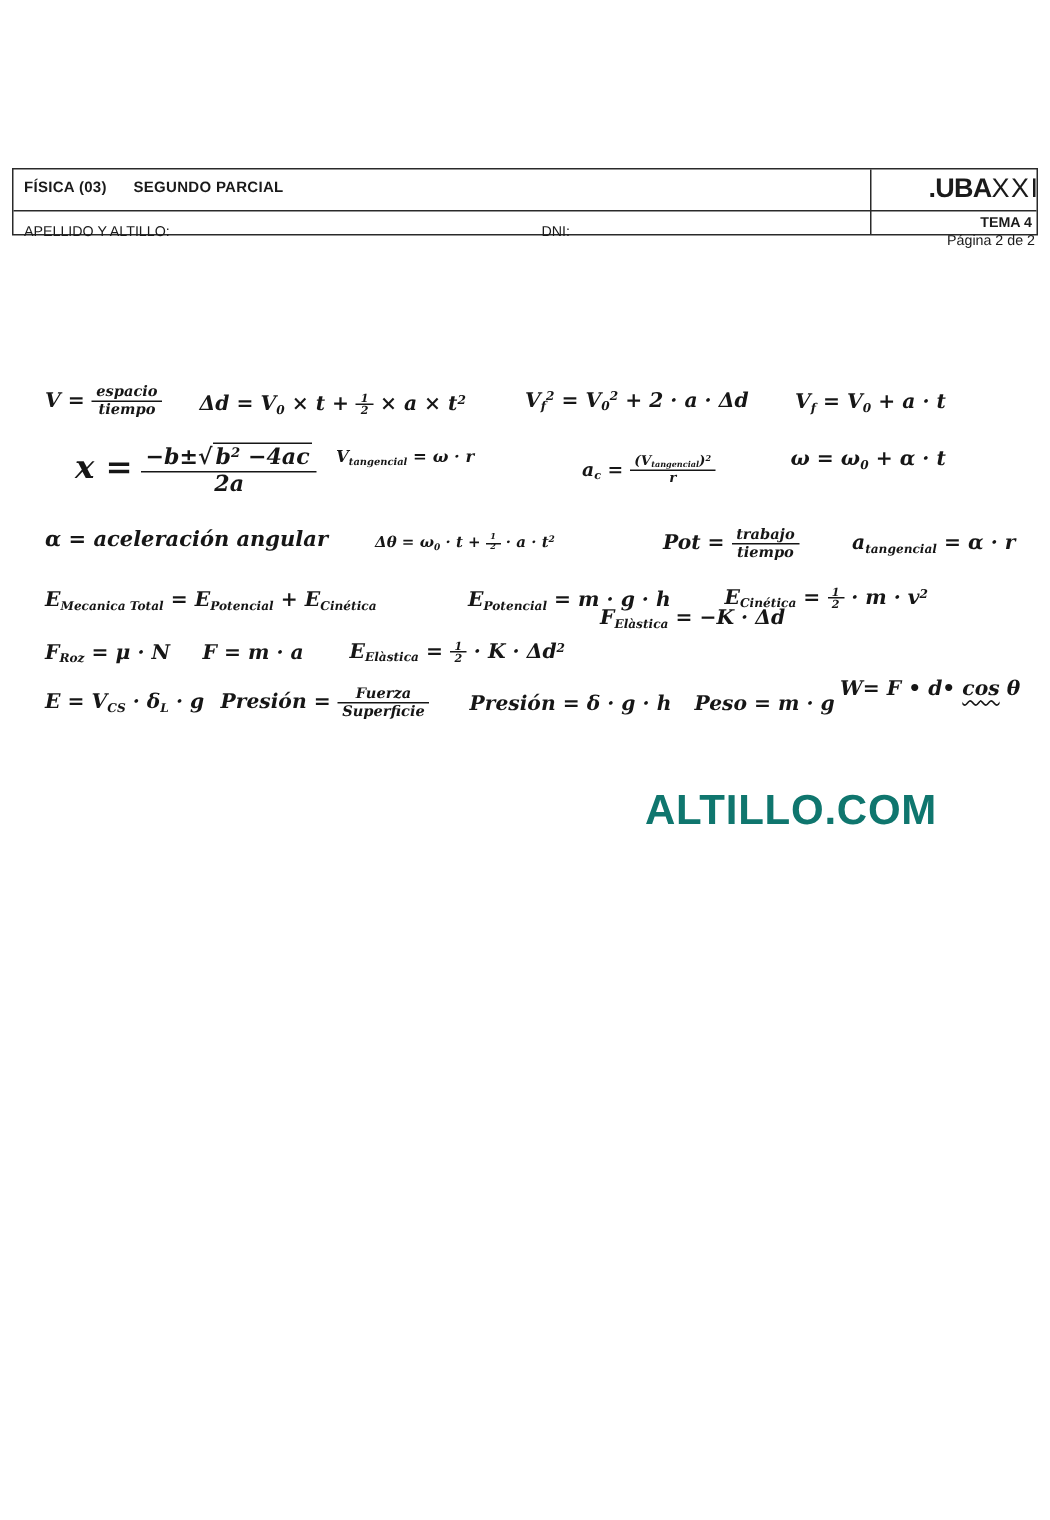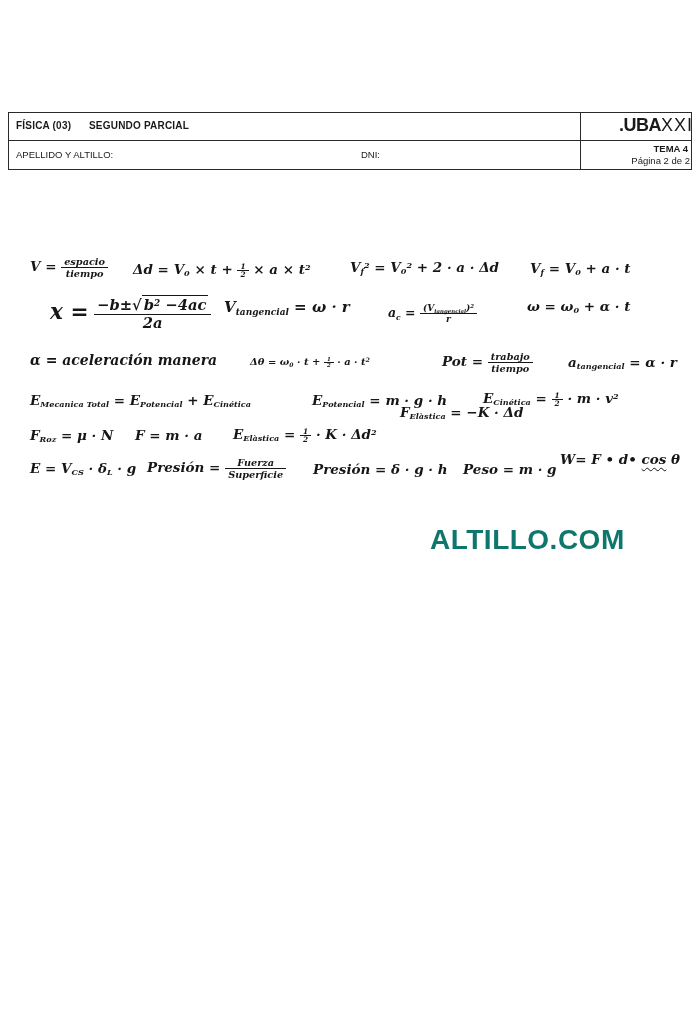"FÍSICA (03)" #hdr { height: 58px -> 45px }
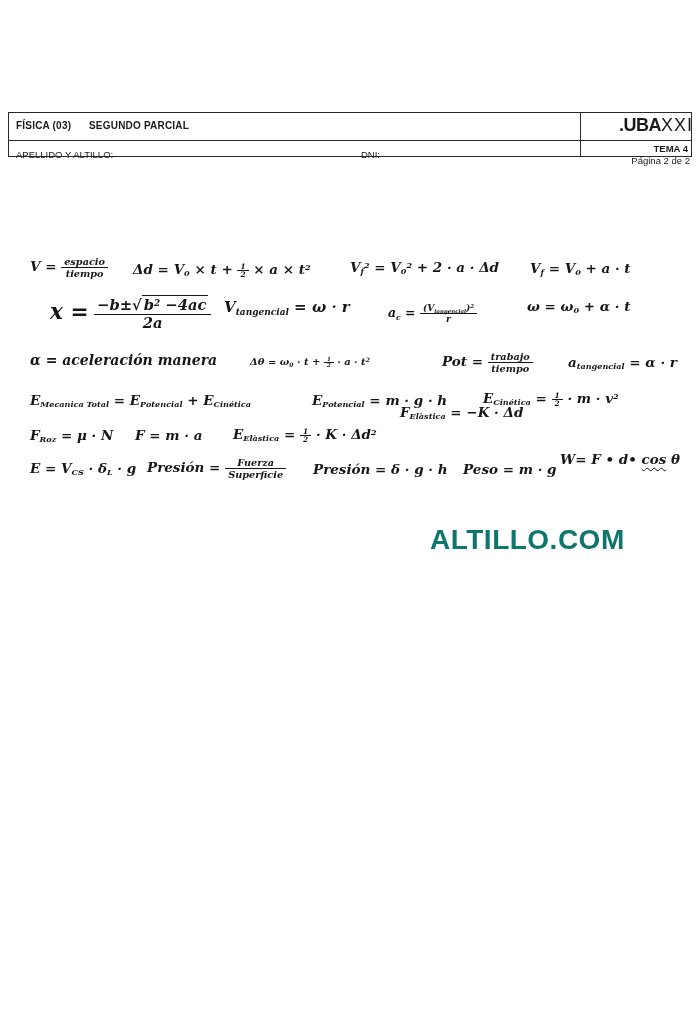"Vtangencial = ω · r" div.formula { font-size: 15px -> 11px }
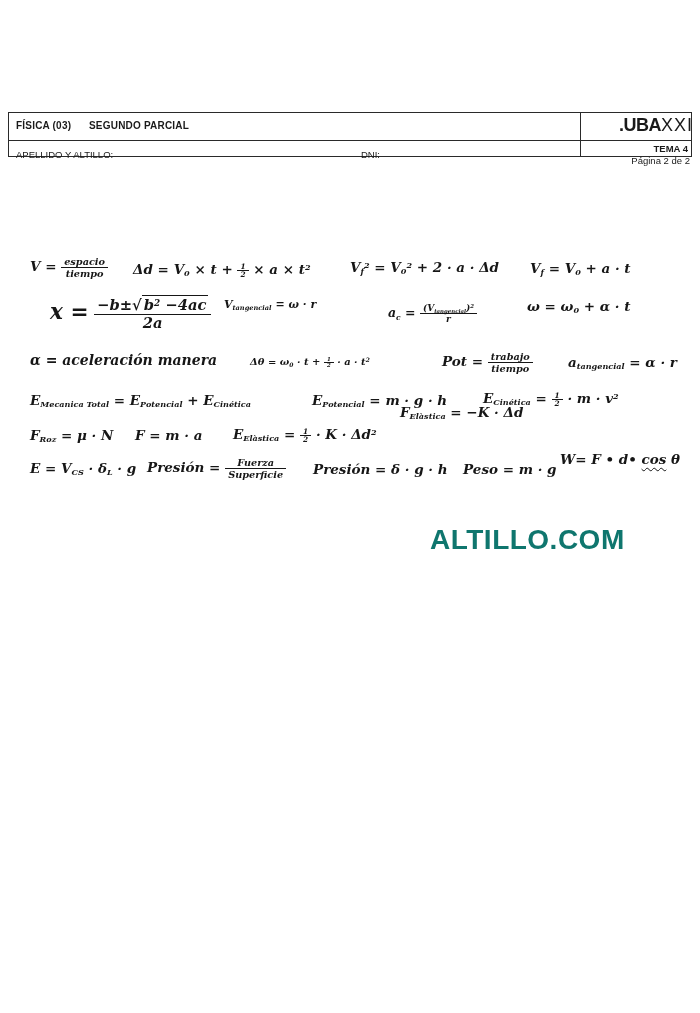"α = aceleración manera" div.formula { text: manera -> angular }
